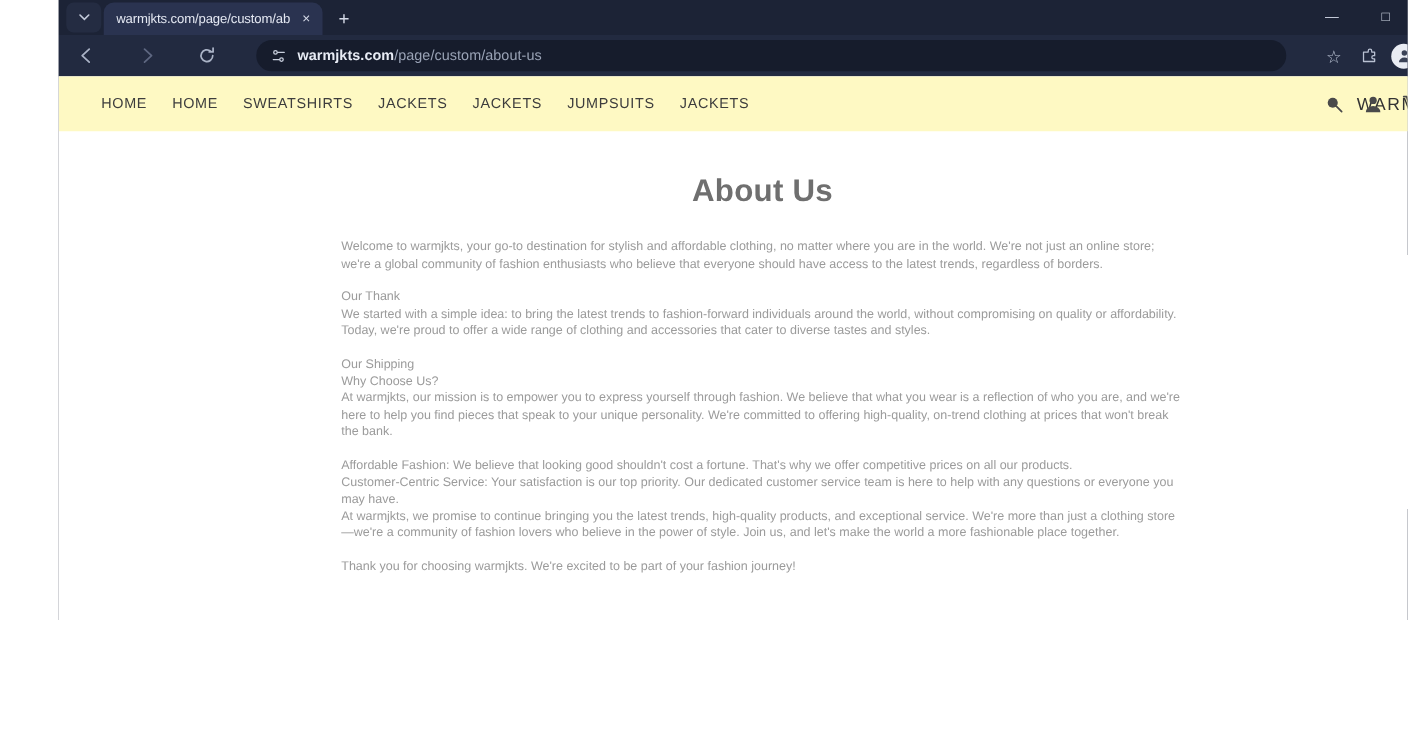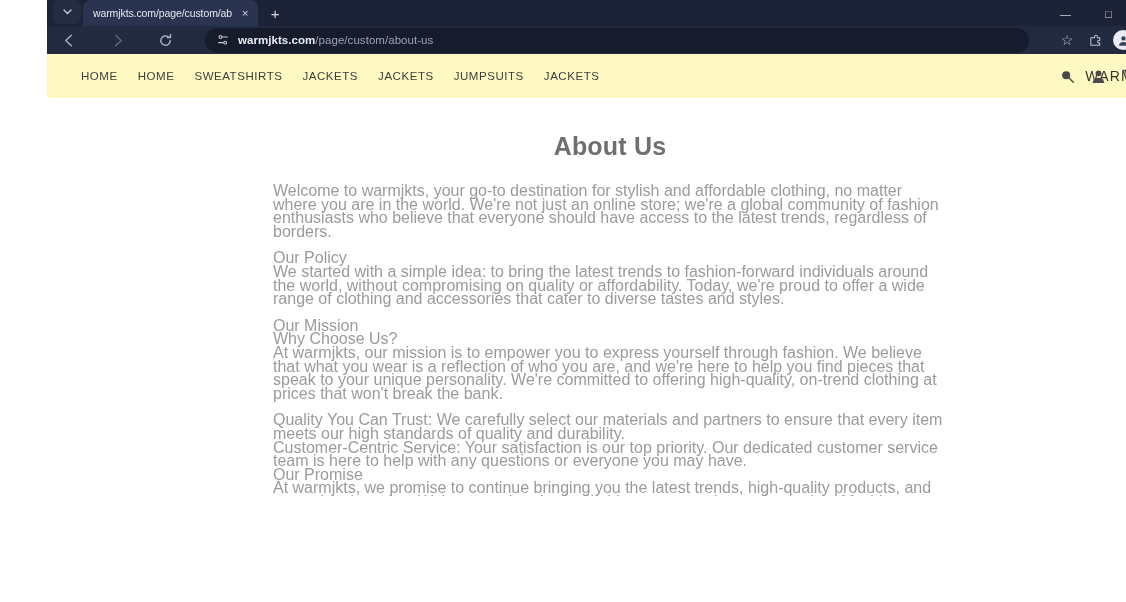"Welcome to warmjkts, your go-to" .para { font-size: 16px -> 10px }
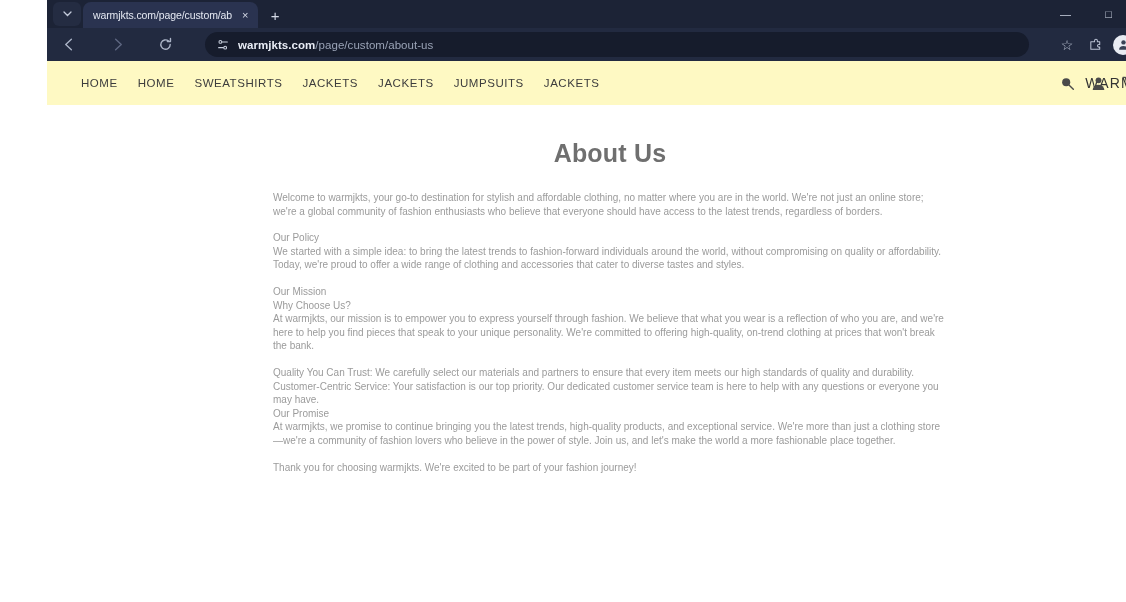"Our Policy" p.para { text: Policy -> Thank }
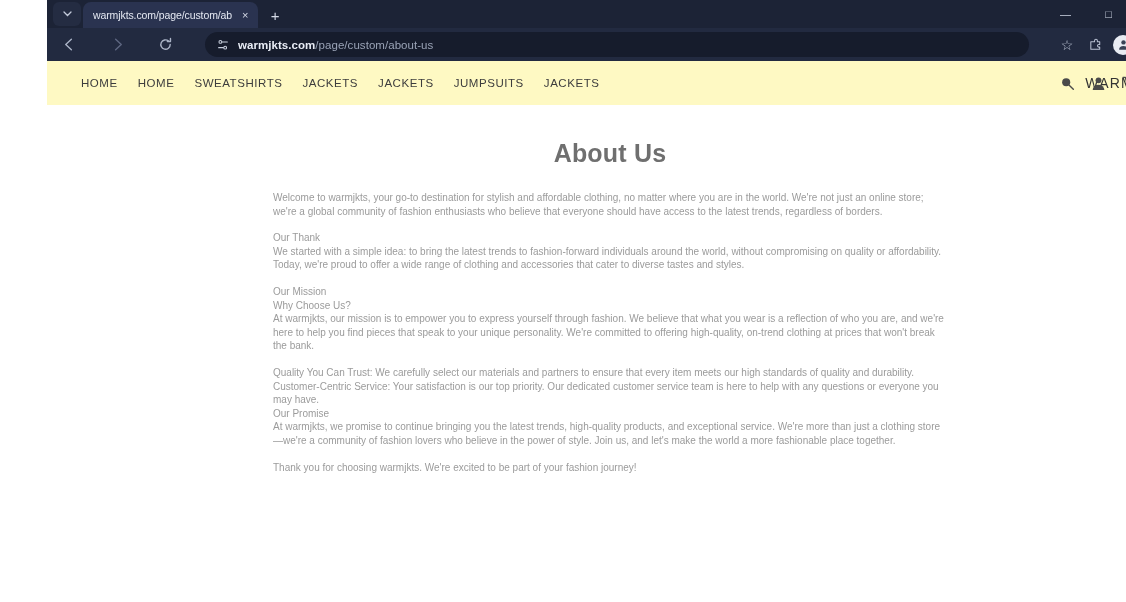"Our Mission" p.para { text: Mission -> Shipping }
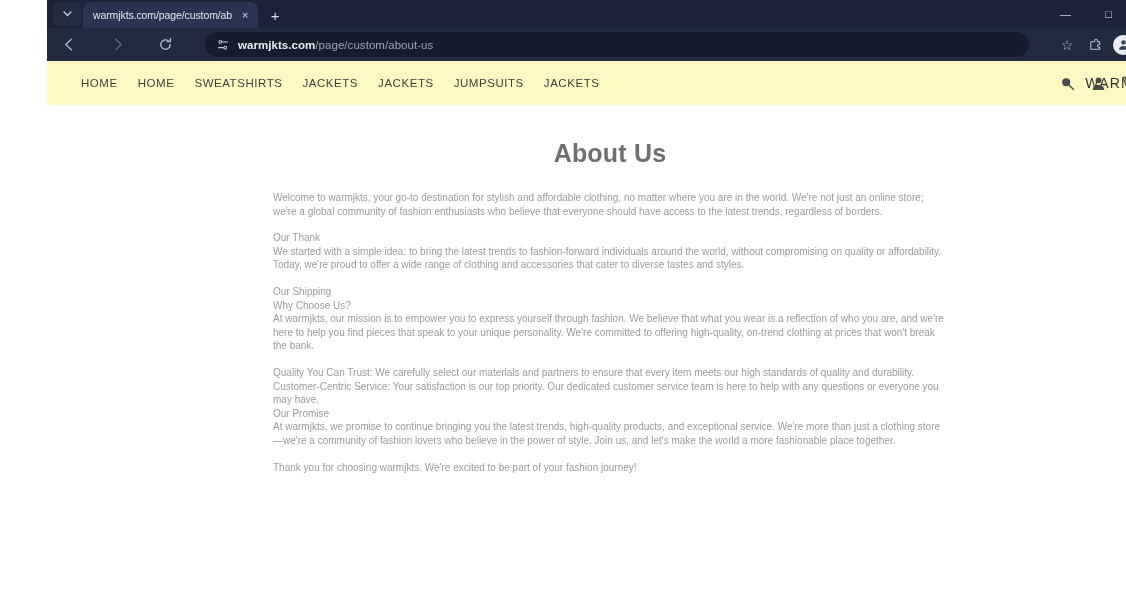"Affordable Fashion: We believe that" p.para { html: none -> <p>Affordable Fashion: We believe that looking good shouldn't cost a fortune. That's why we offer competitive prices on all our products.</p> }
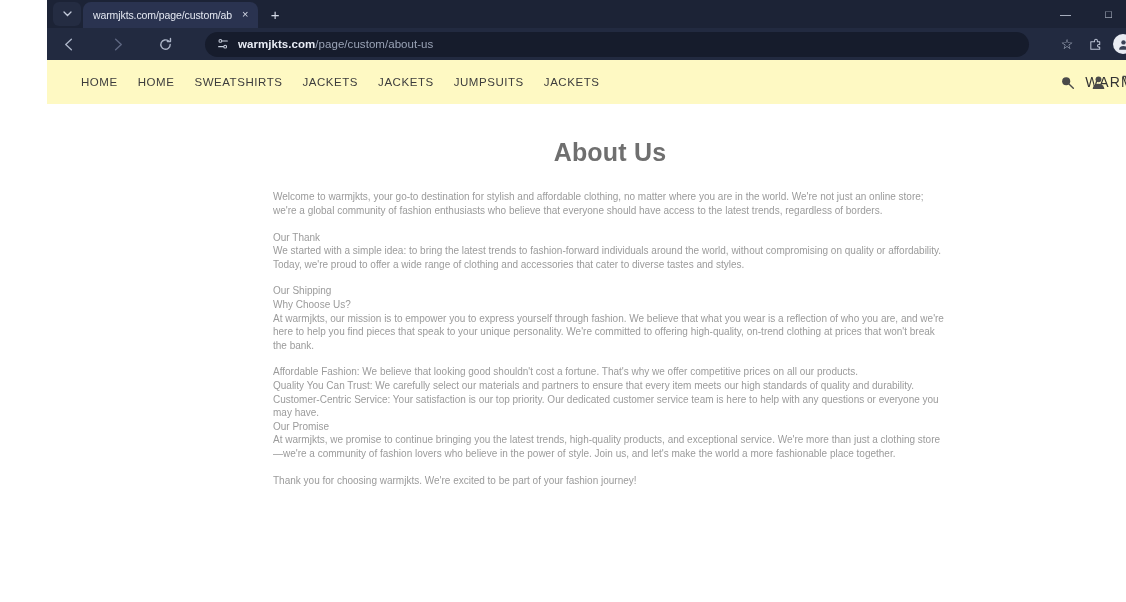"Quality You Can Trust: We" p.para { html: <p>Quality You Can Trust: We carefully select our materials and partners to ensure that every item meets our high standards of quality and durability.</p> -> none }
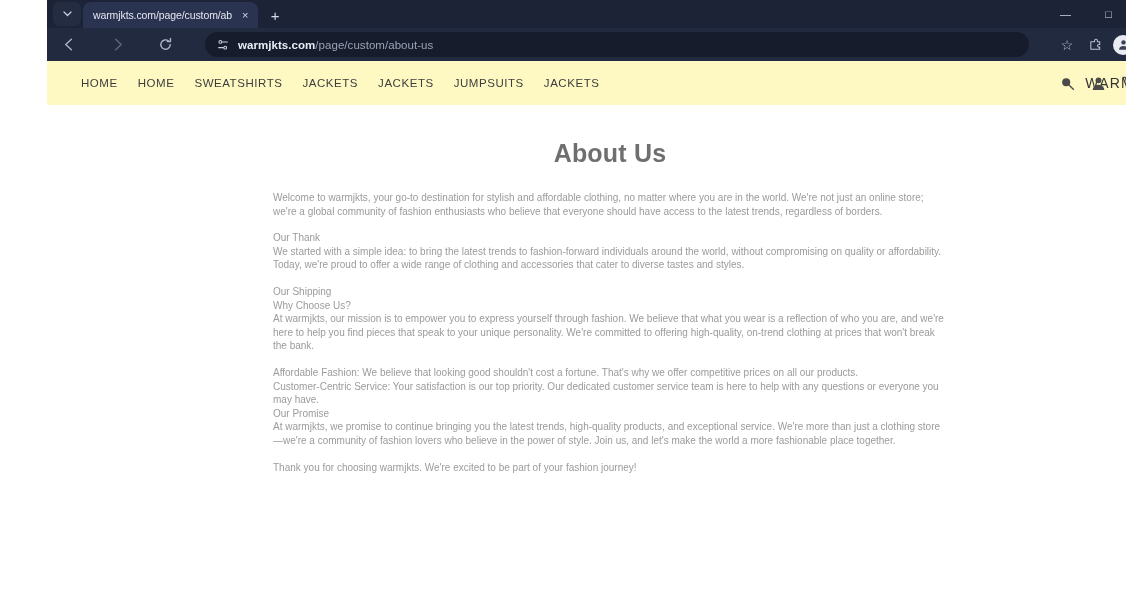"Our Promise" p.para { html: <p>Our Promise</p> -> none }
